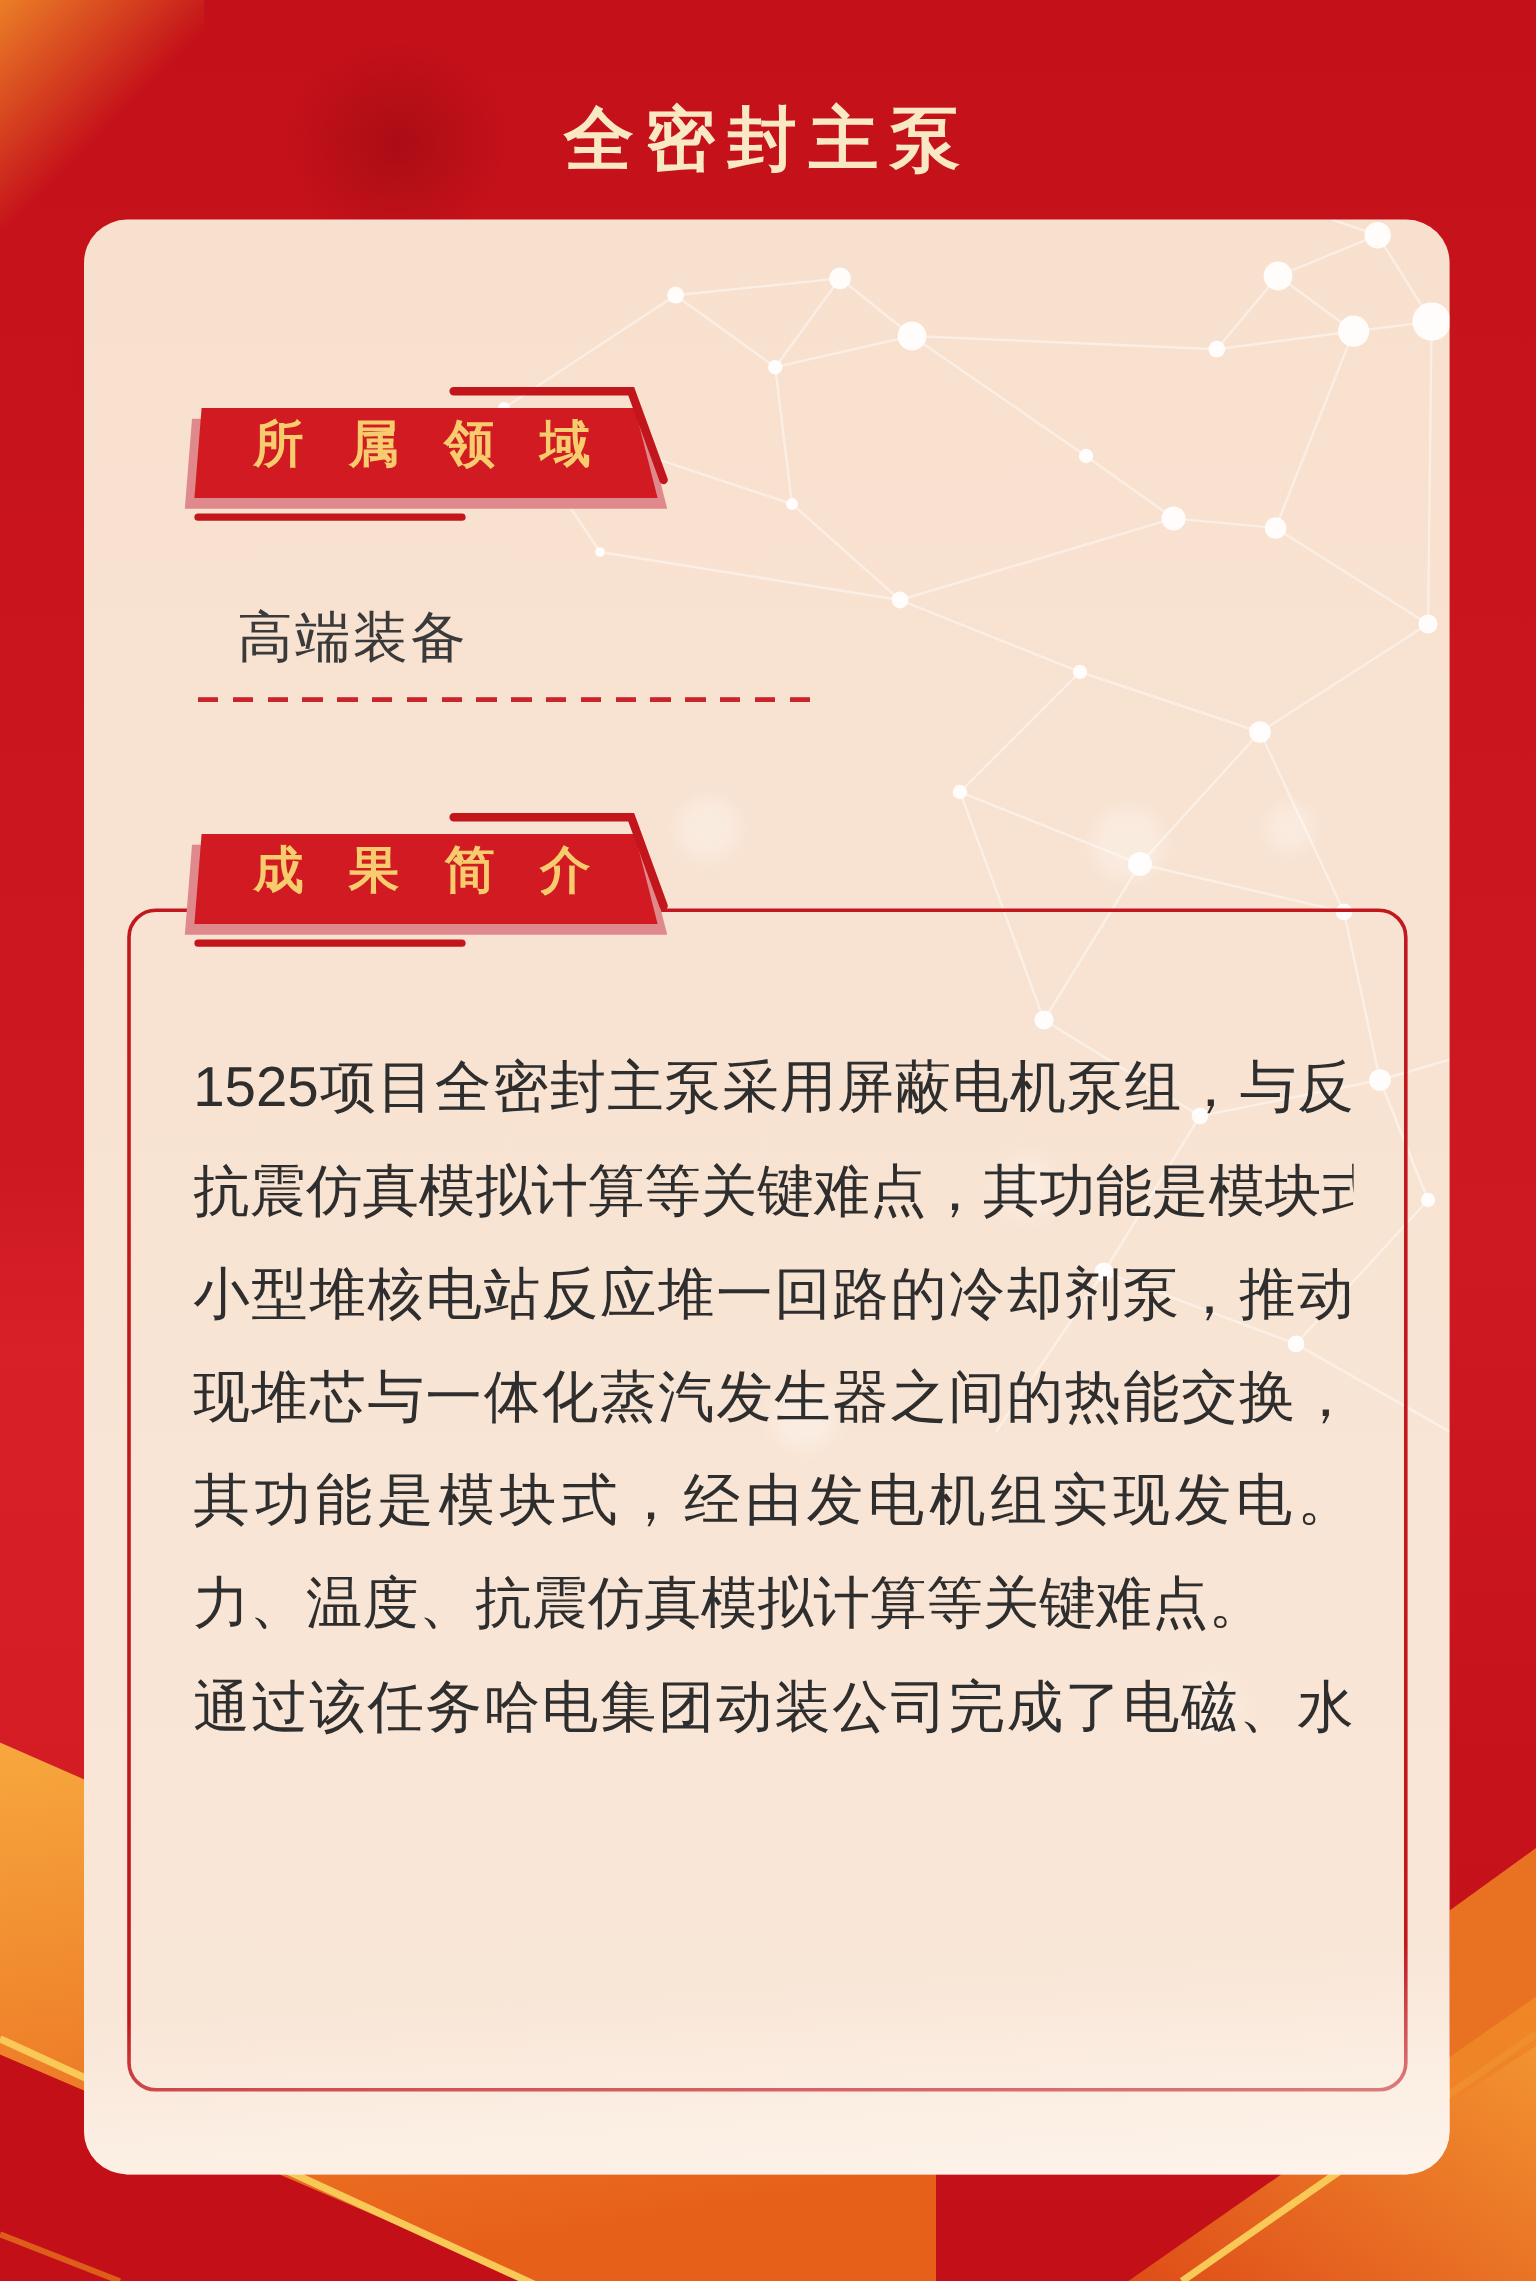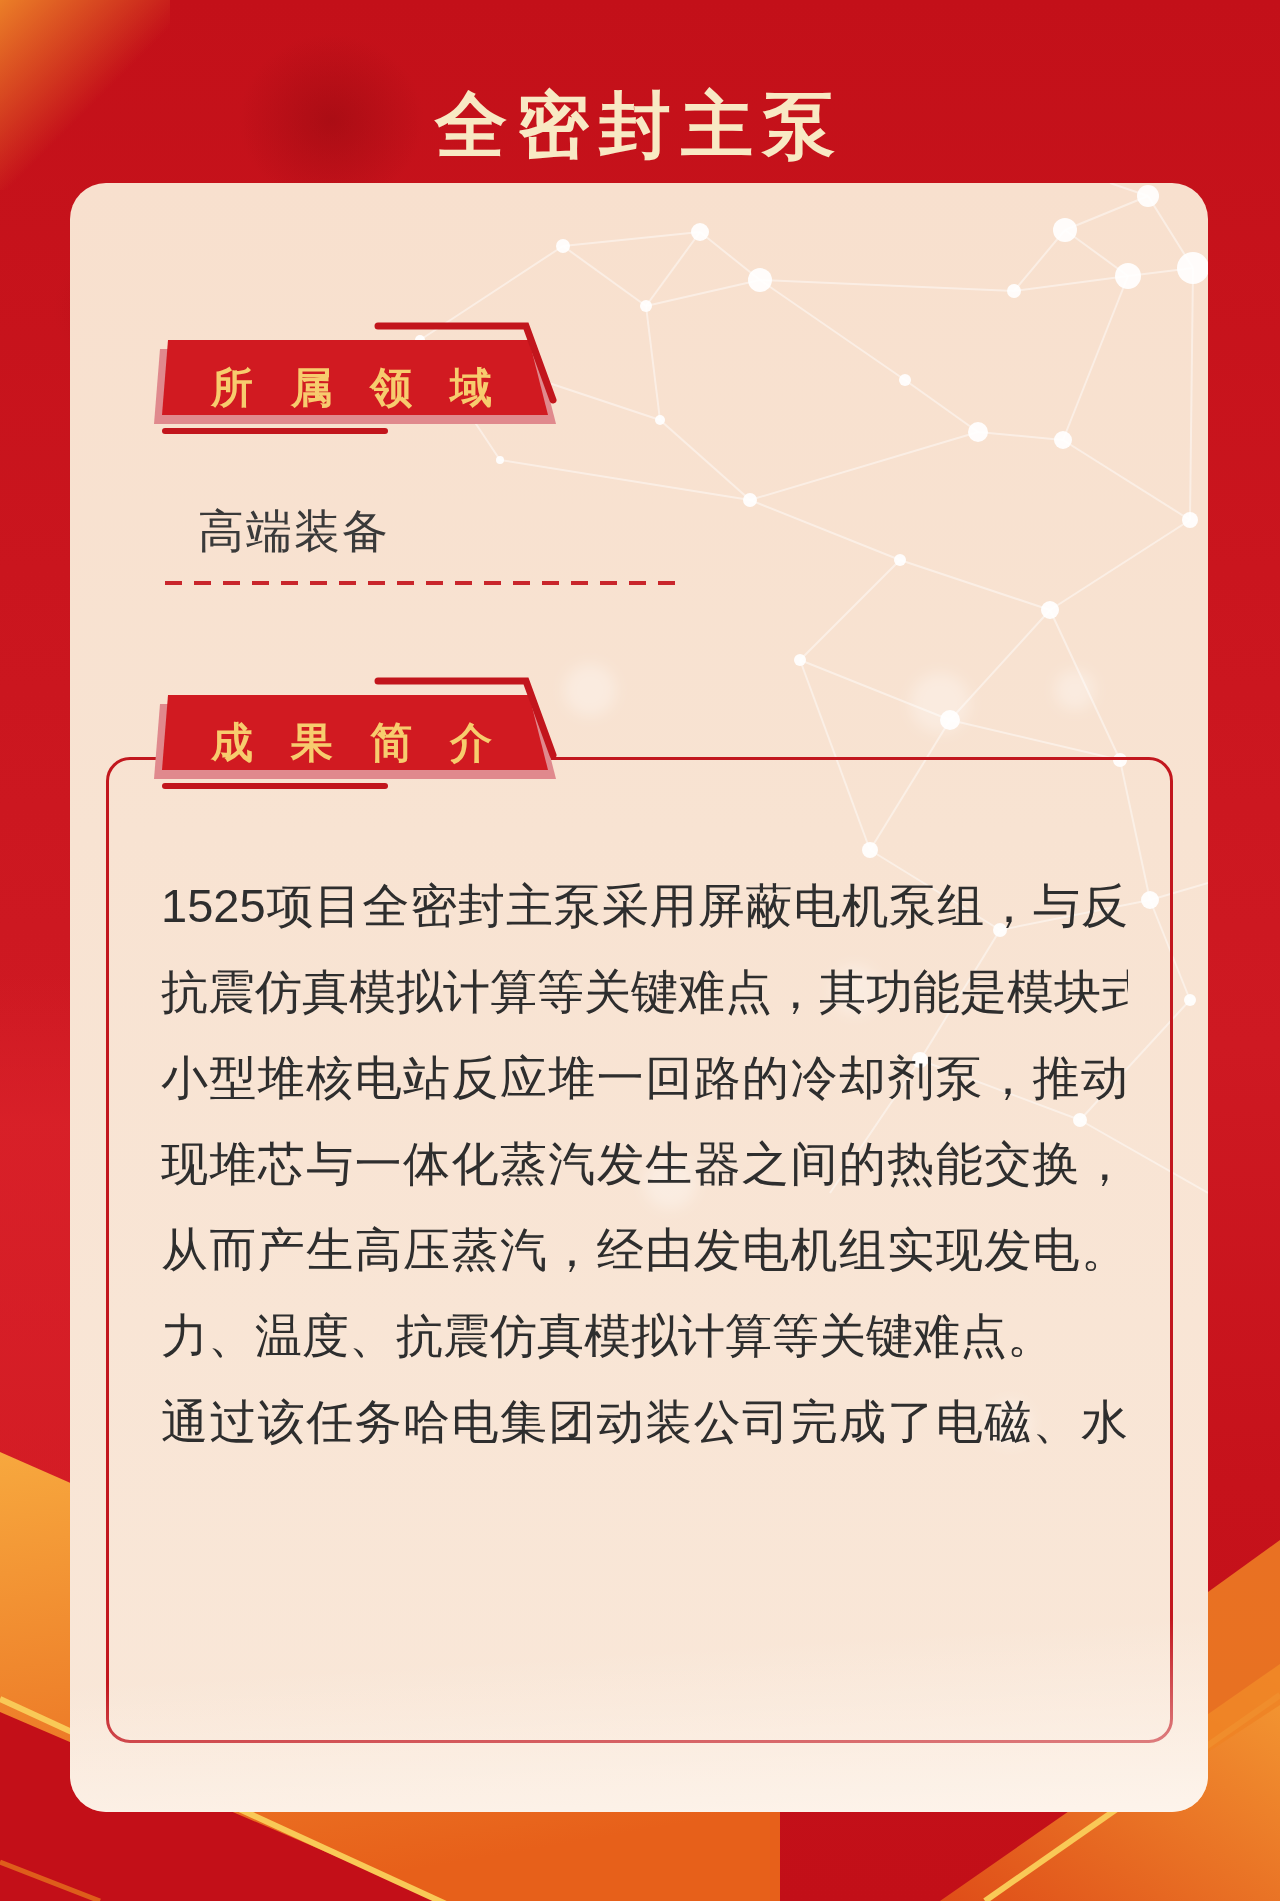"全密封主泵" .title { font-size: 72px -> 58px }
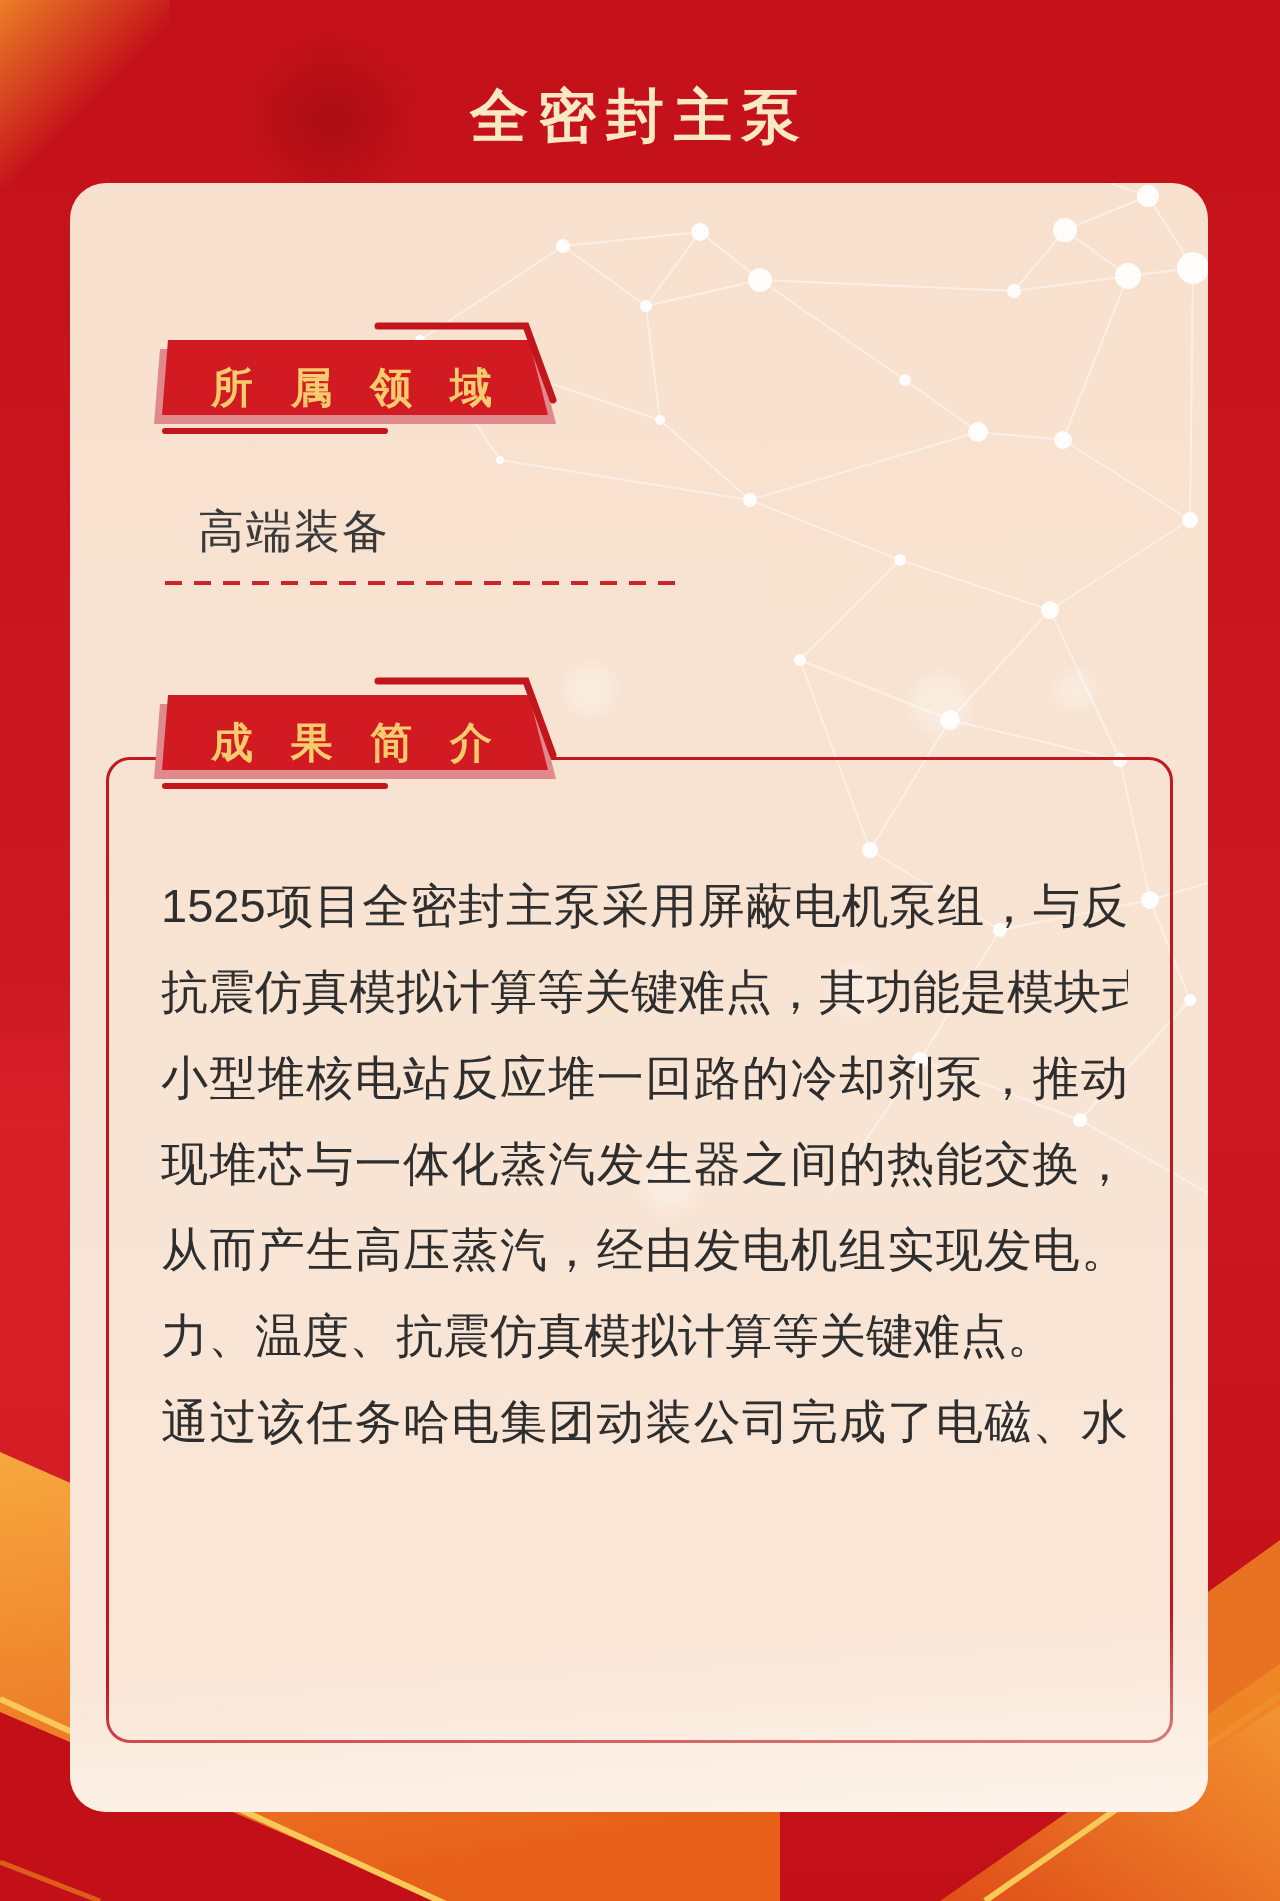"所 属 领 域" .ribbon-label { top: 32px -> 14px }
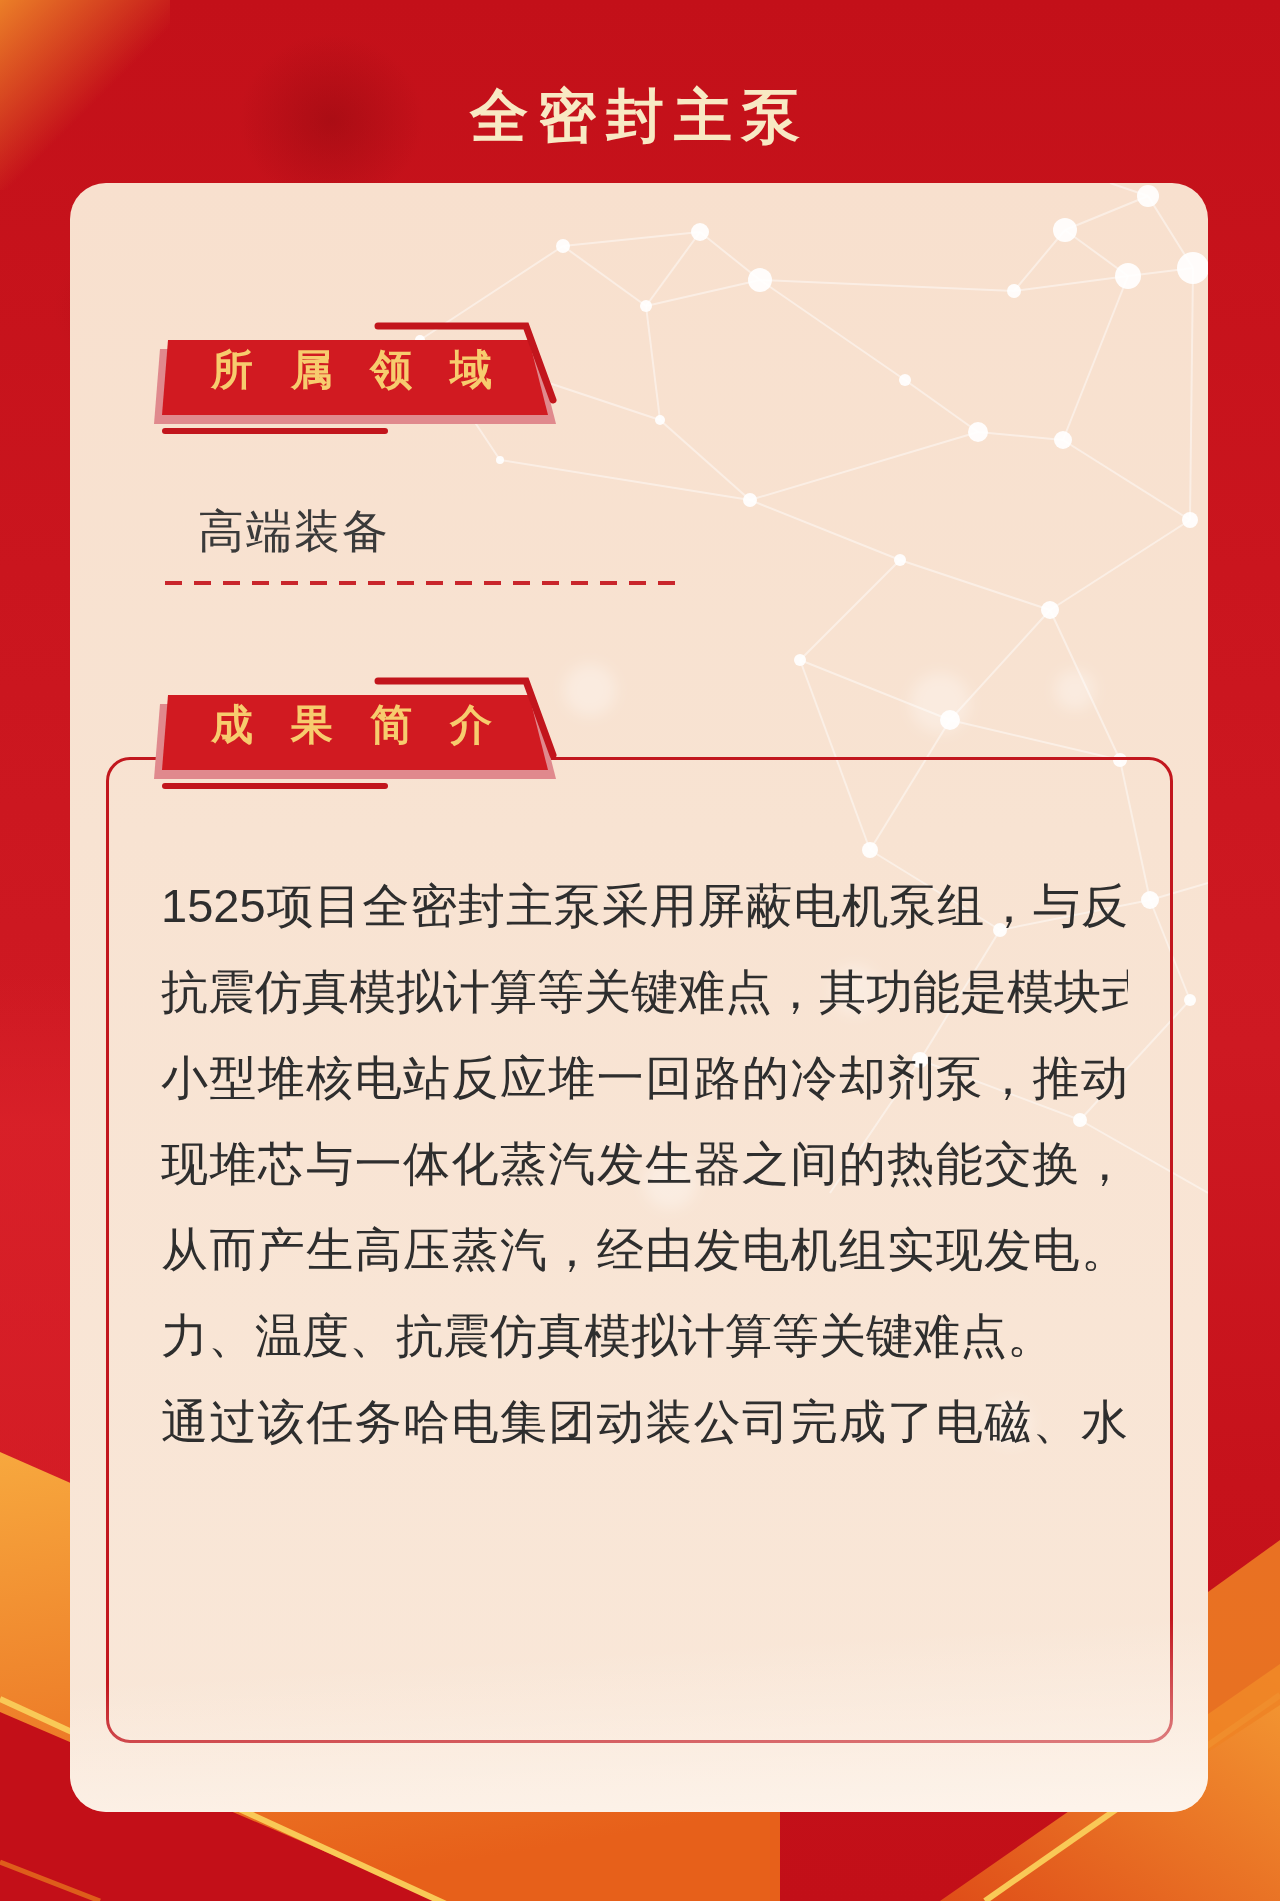"从而产生高压蒸汽，经由发电机组实现发电。" div.para-line { text: 从而产生高压蒸汽 -> 其功能是模块式 }
